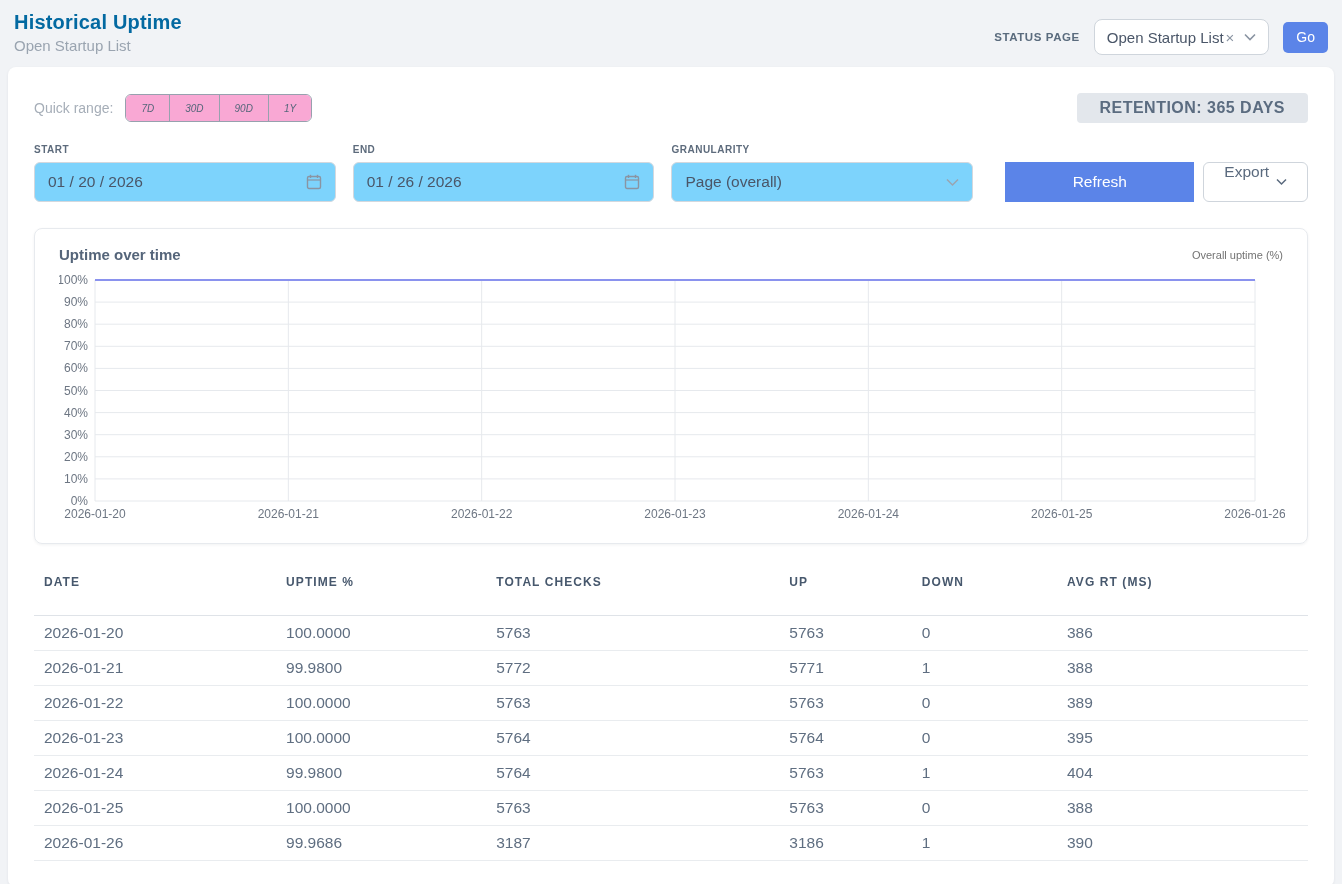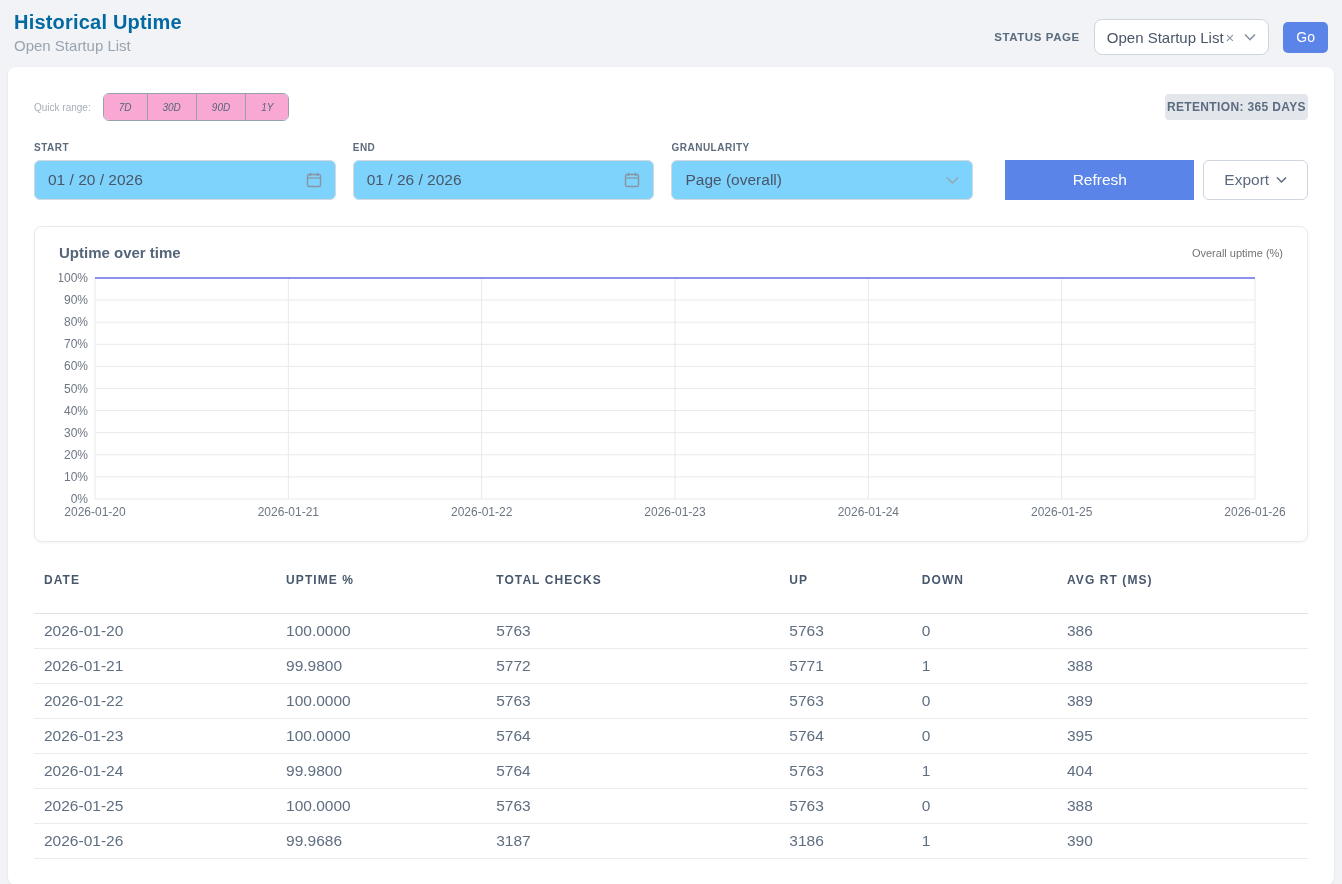"Quick range:" .quick-label { font-size: 10px -> 14px }
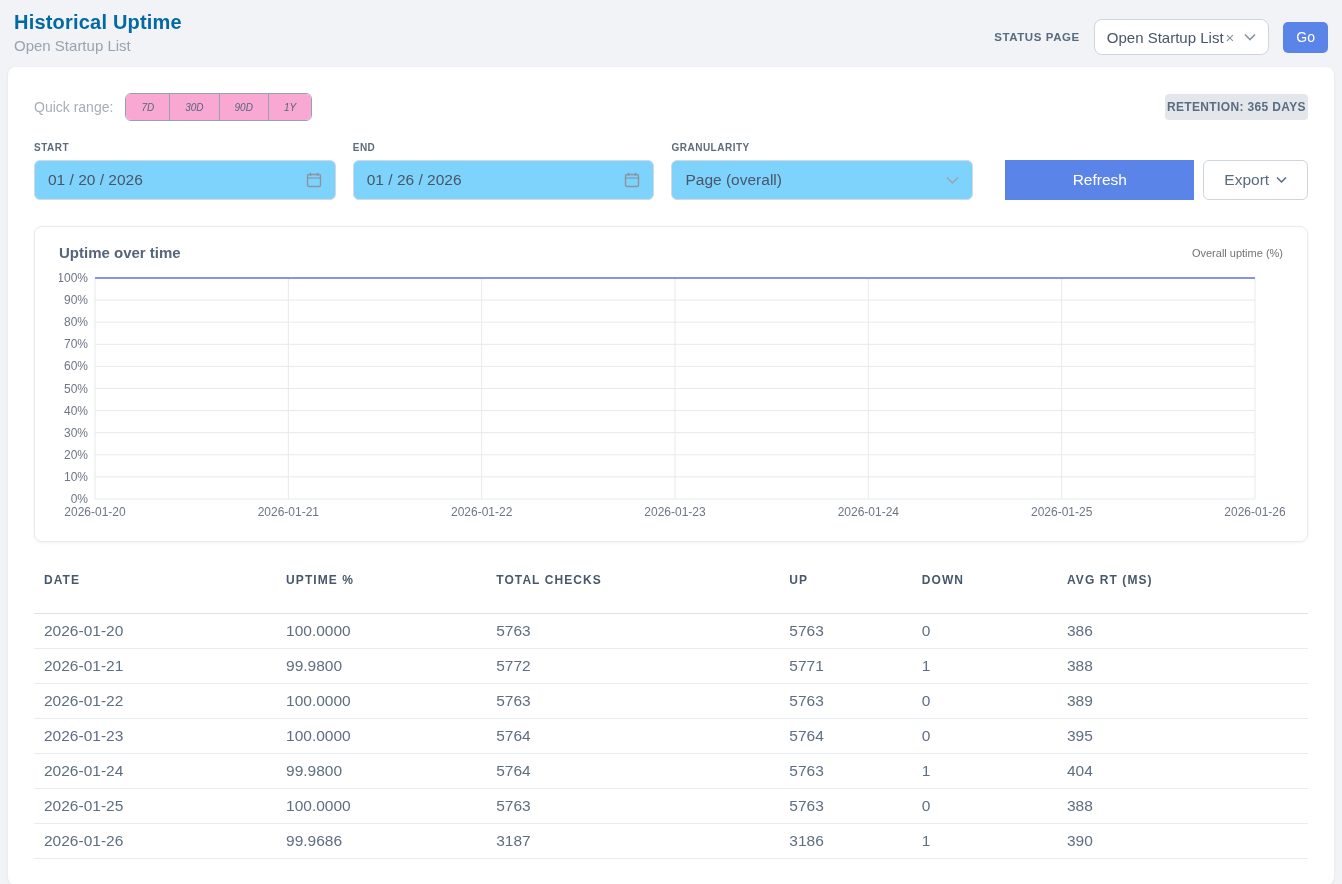"RETENTION: 365 DAYS" .retention-badge { font-size: 12px -> 16px; padding: 6px 2px -> 6px 23px }
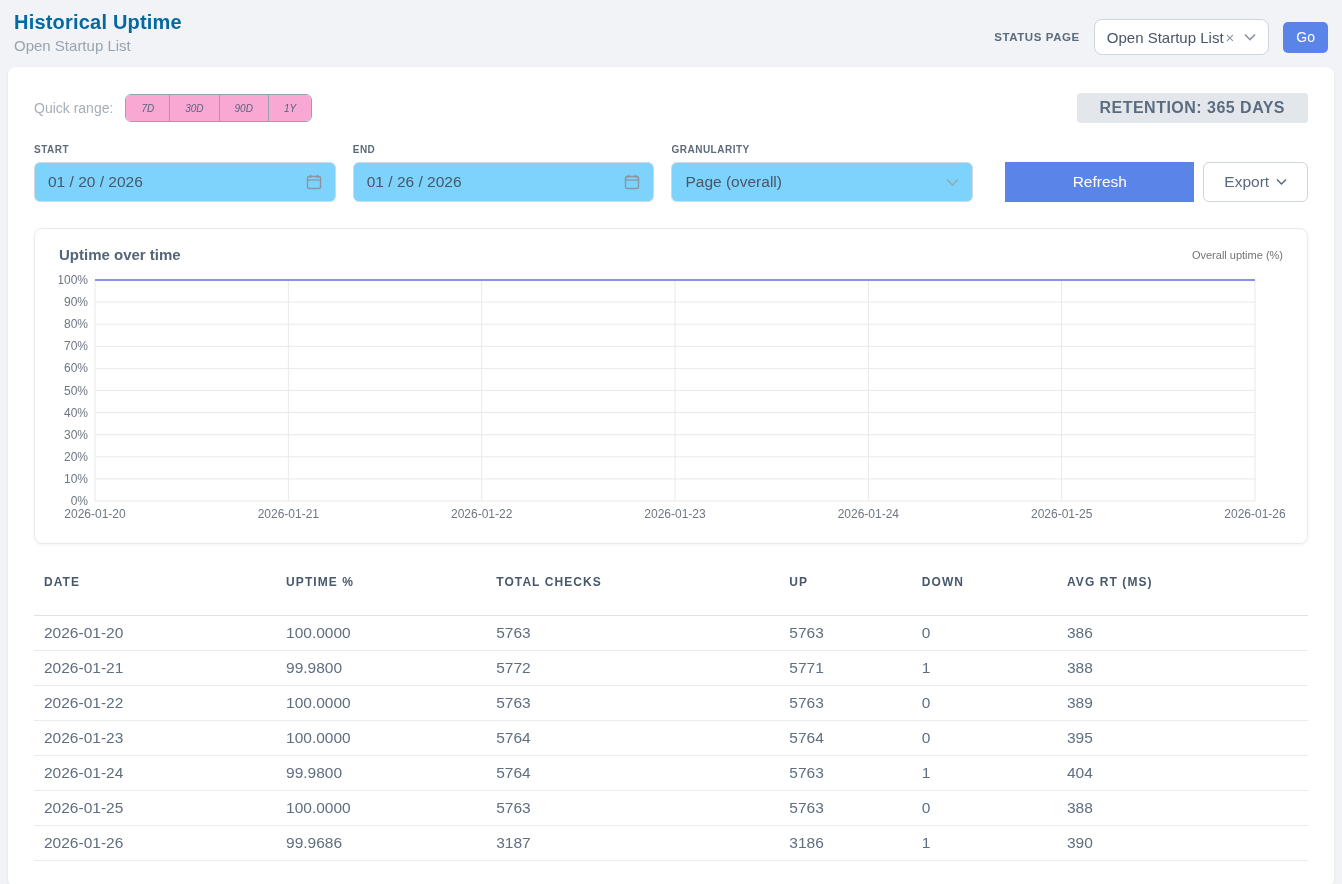"Export" .export-btn { align-items: center -> none }
